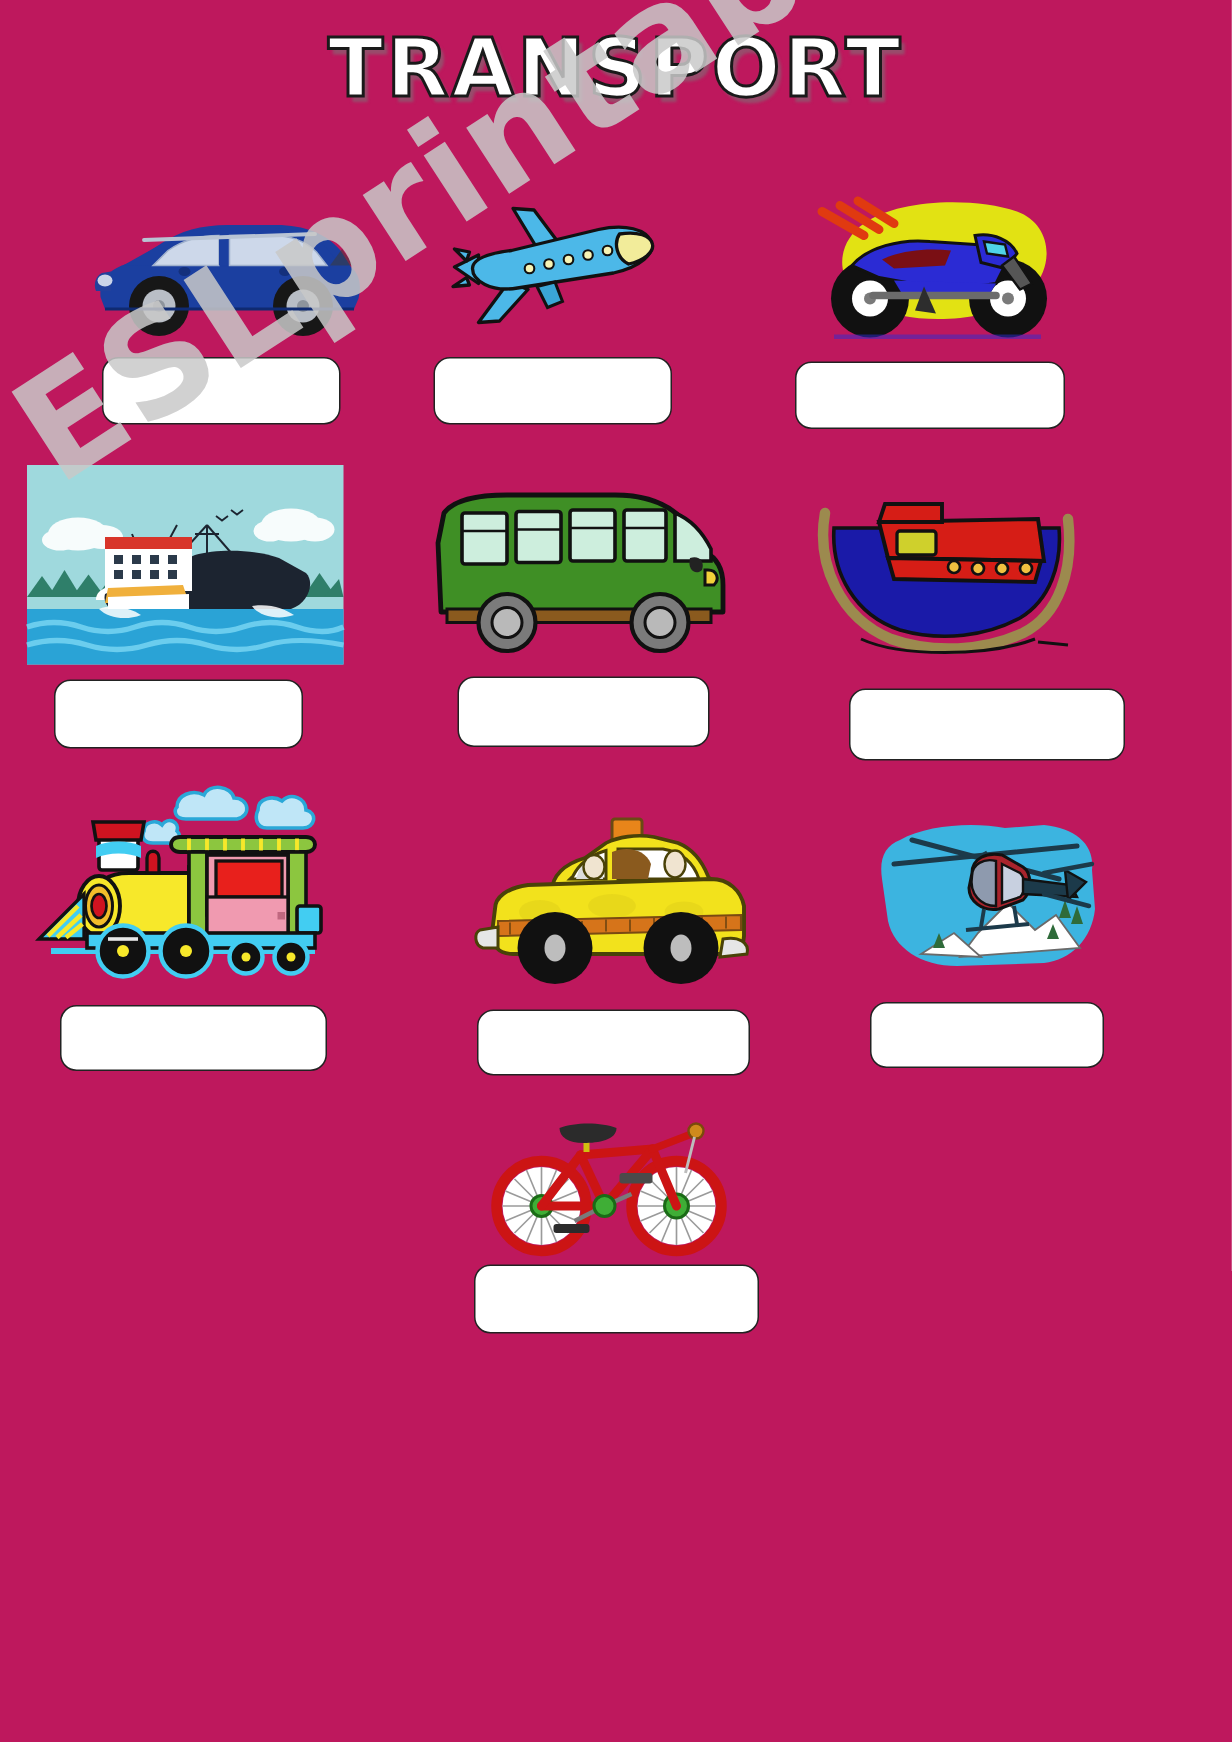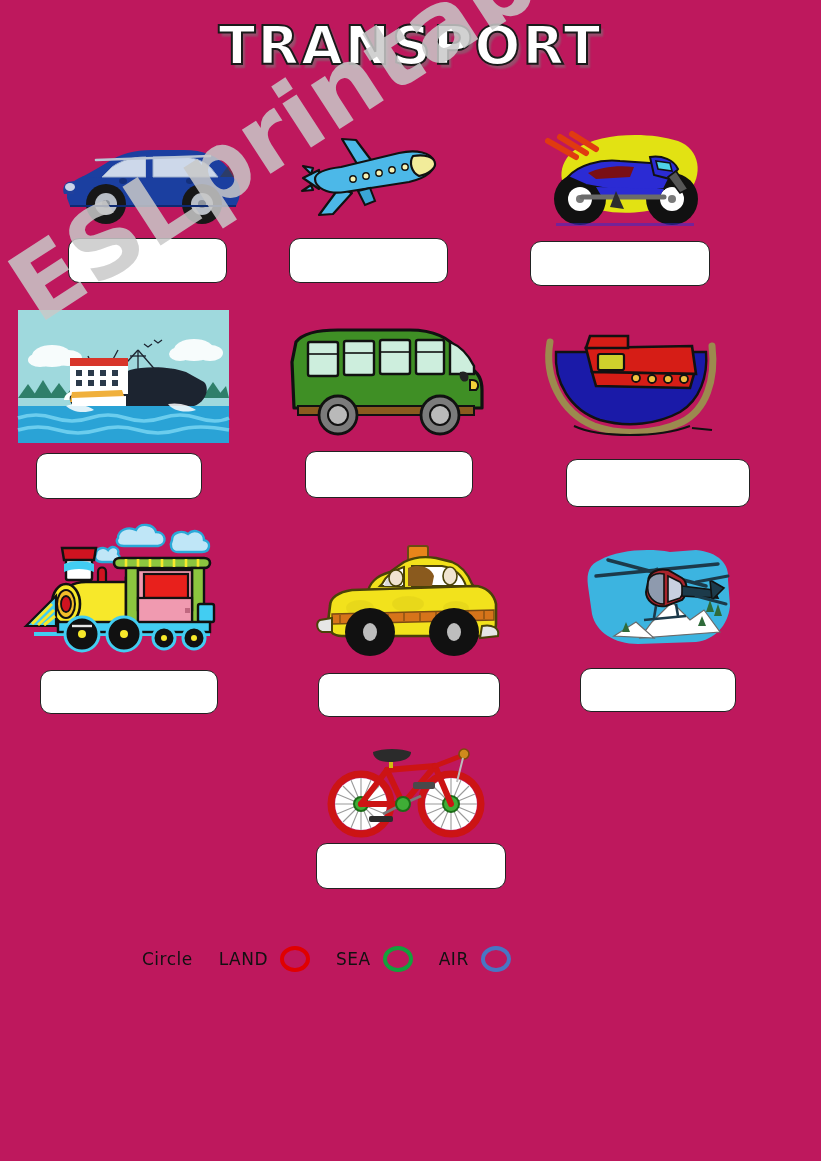"Circle" div.footer { html: <div> <span>Circle</span> <span></span> <span>LAND</span> <span></span> <span></span> <span></span> <span>SEA</span> <span></span> <span></span> <span></span> <span>AIR</span> <span></span> <span></span> </div> -> none }
